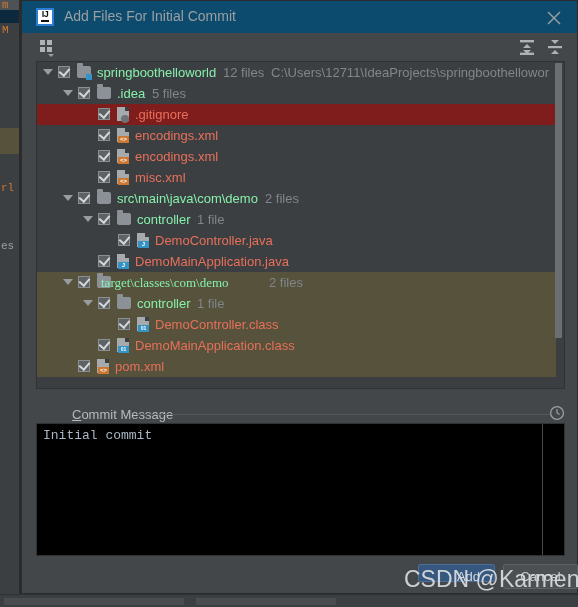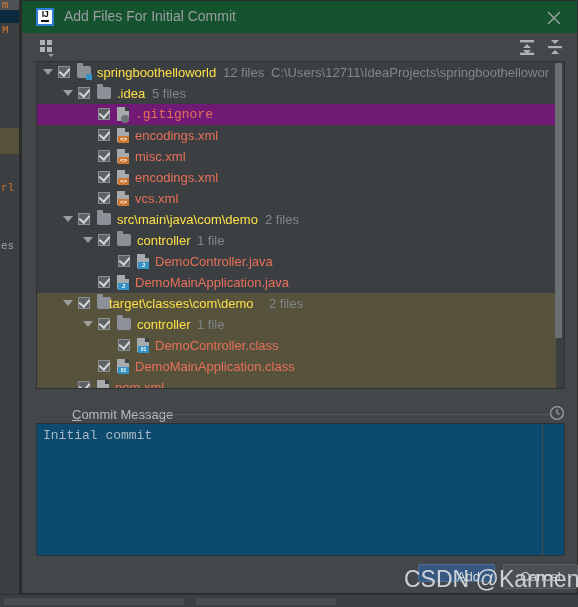"IJ" #titlebar { background: #14532d -> #0c4a6e }
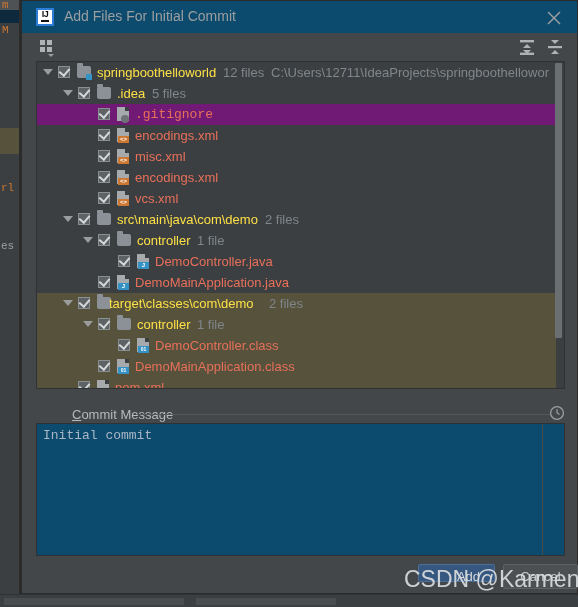"springboothelloworld" .lbl.plain { color: #fde047 -> #86efac }
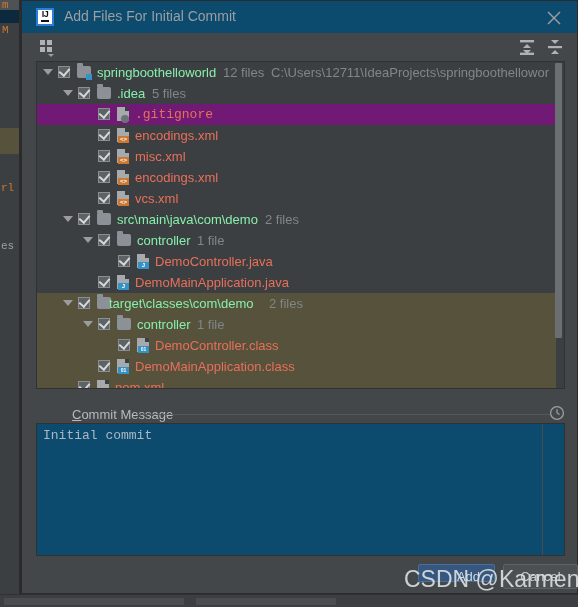".gitignore" .row.sel { background: #701a75 -> #7f1d1d; font-family: Liberation Mono, monospace -> none }
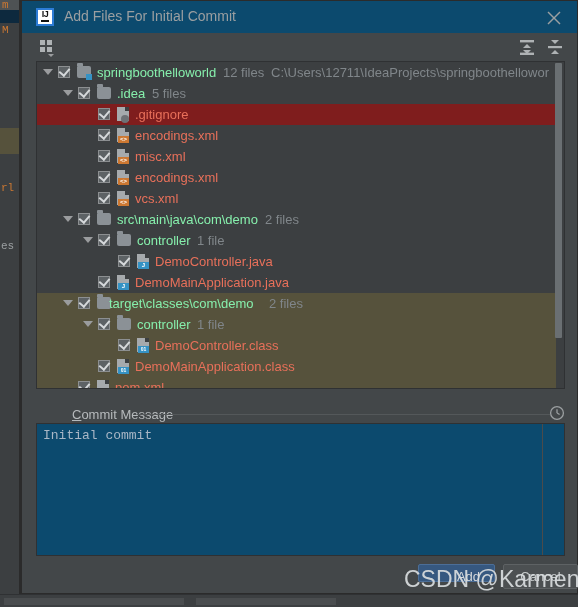"misc.xml" div.row { order: before "encodings.xml" -> after "encodings.xml" }
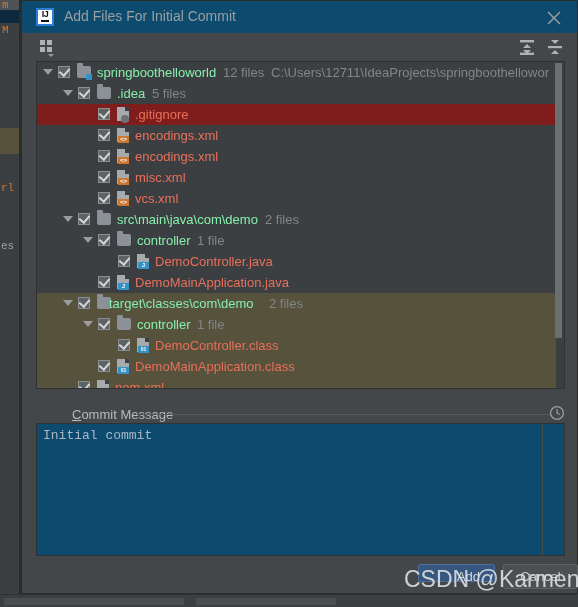"vcs.xml" div.row { html: <div> <div> <div></div> </div> <div> <div></div> <div>&lt;&gt;</div> </div> <div>vcs.xml</div> </div> -> none }
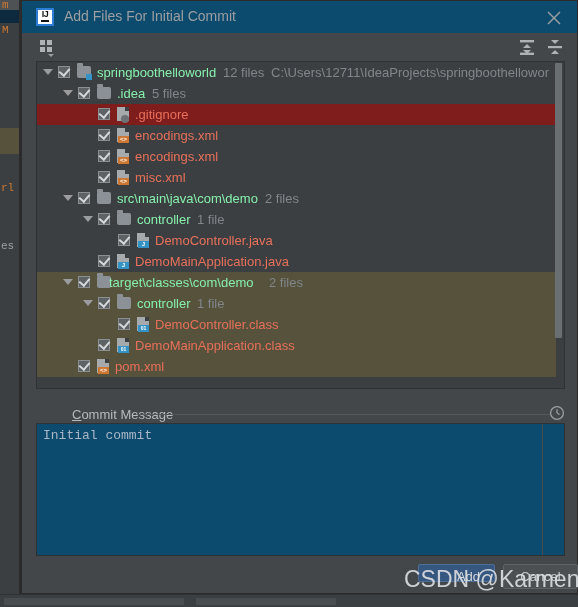"target\classes\com\demo" div.lbl { font-family: none -> Liberation Serif, serif; left: 72px -> 64px }
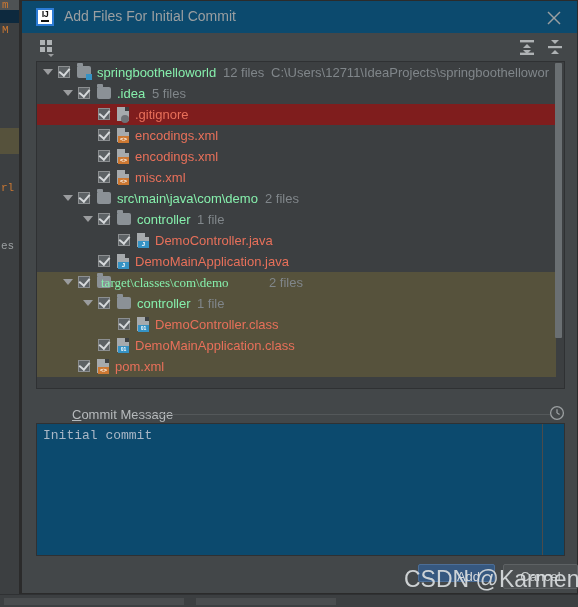"Initial commit" #cm-area { background: #0c4a6e -> #000000 }
